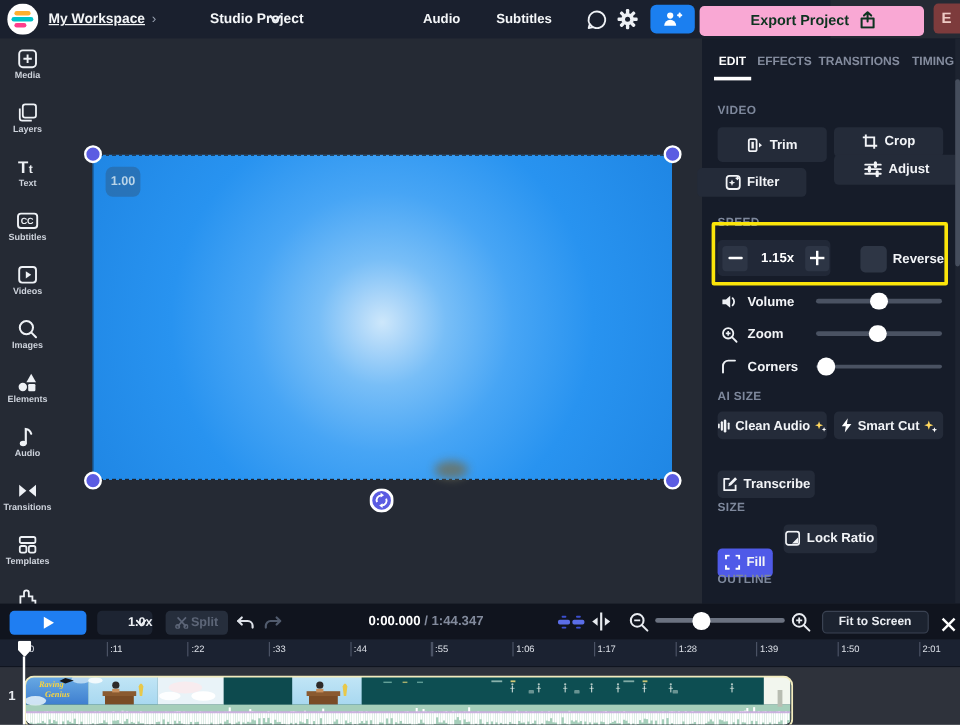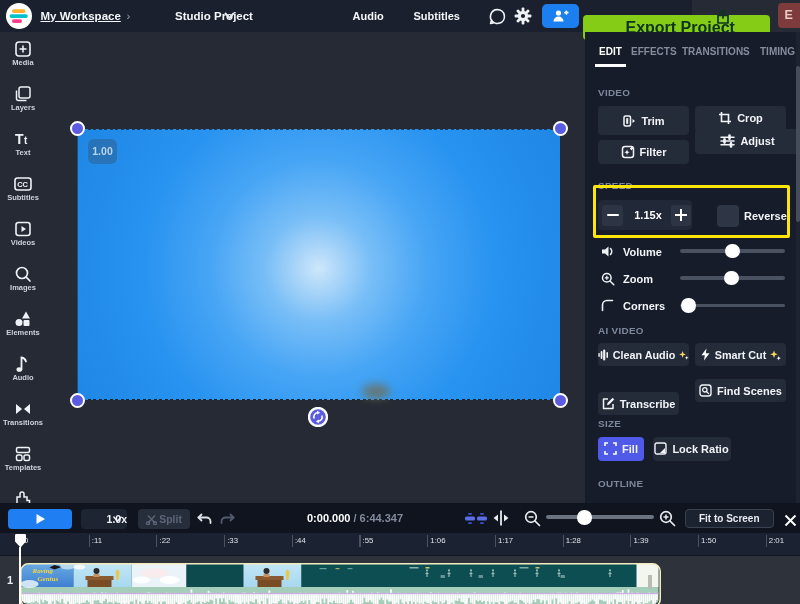"Export Project" #greenbtn { background: #84cc16 -> #f9a8d4; font-size: 16px -> 12px; top: 15px -> 5px }
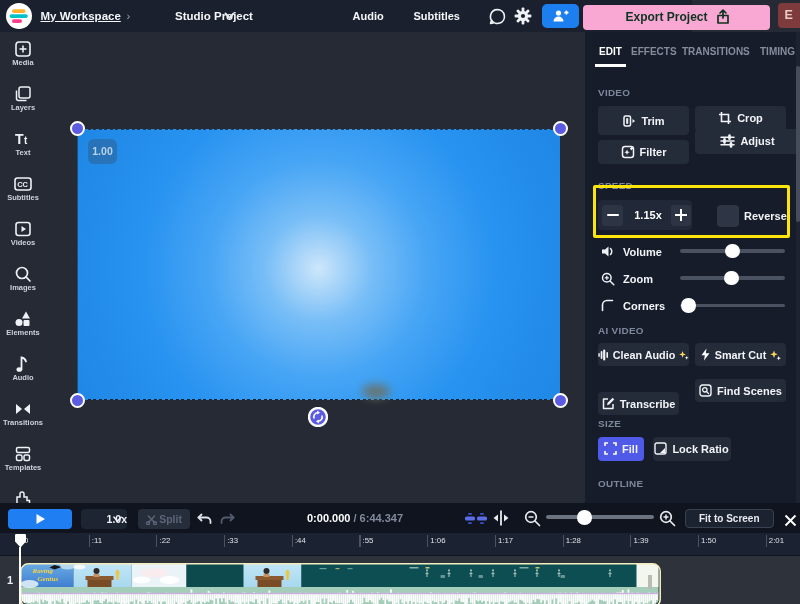"Filter" div.pbtn { left: 598px -> 581px }
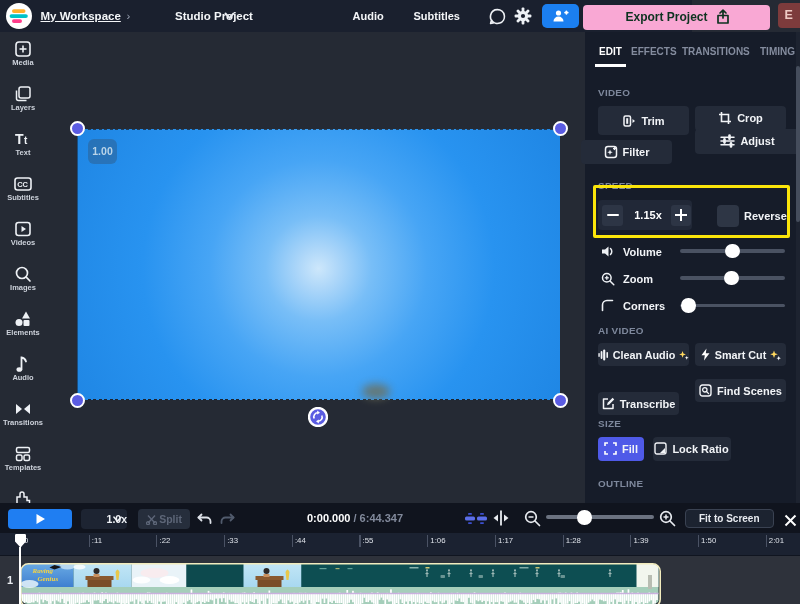"AI VIDEO" div.seclab { text: VIDEO -> SIZE }
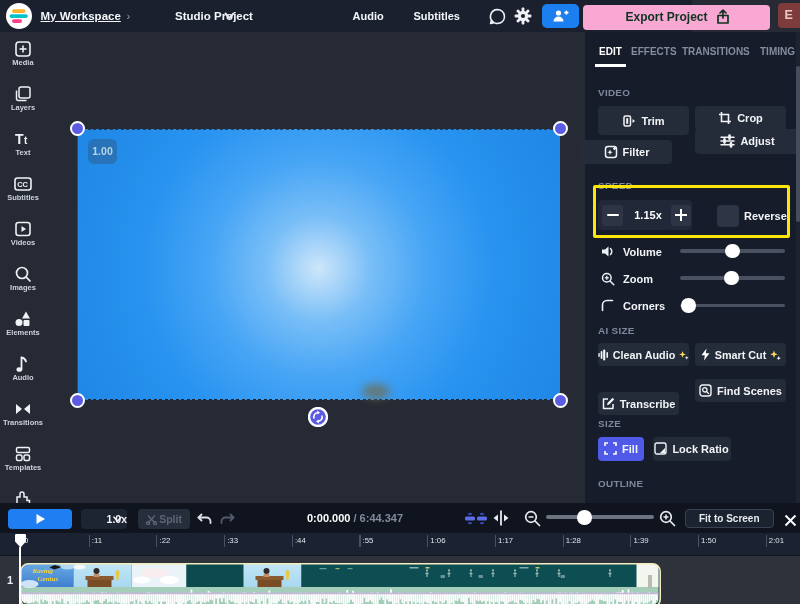"Find Scenes" div.pbtn { html: <div> <svg> <rect></rect> <circle></circle> <line></line> </svg>Find Scenes</div> -> none }
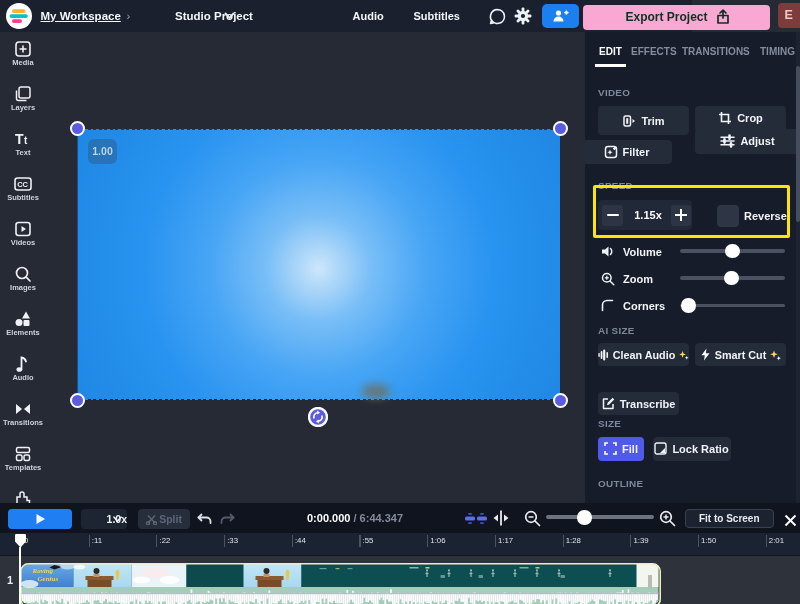"Fill" div.pbtn { top: 437px -> 457px }
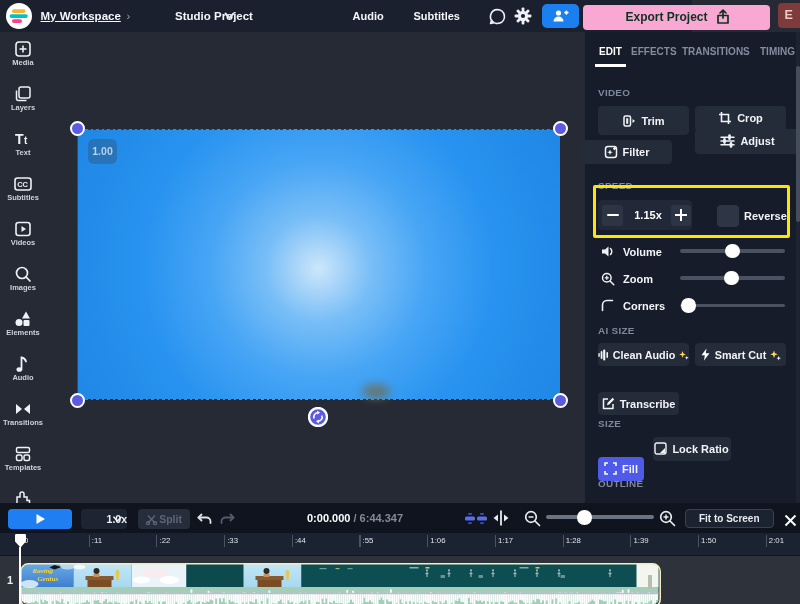"/ 6:44.347" span { text: 6:44.347 -> 1:44.347 }
